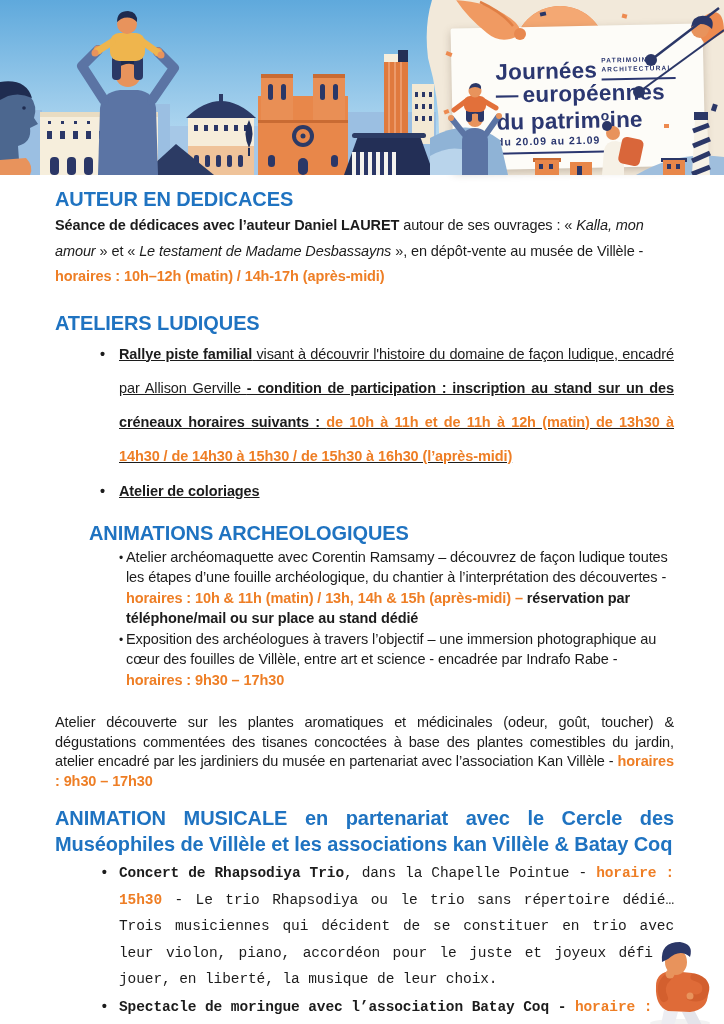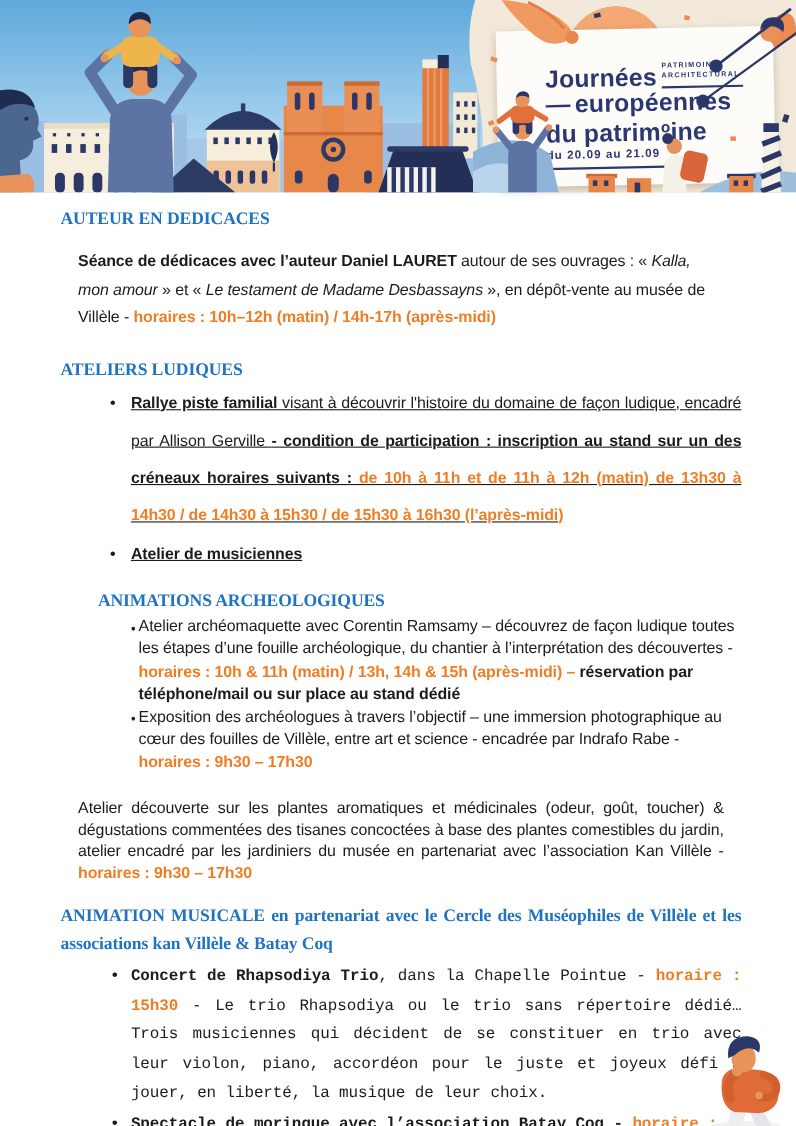"AUTEUR EN DEDICACES" h2.sec-h { font-family: Liberation Serif, serif -> none; font-size: 16px -> 20px }
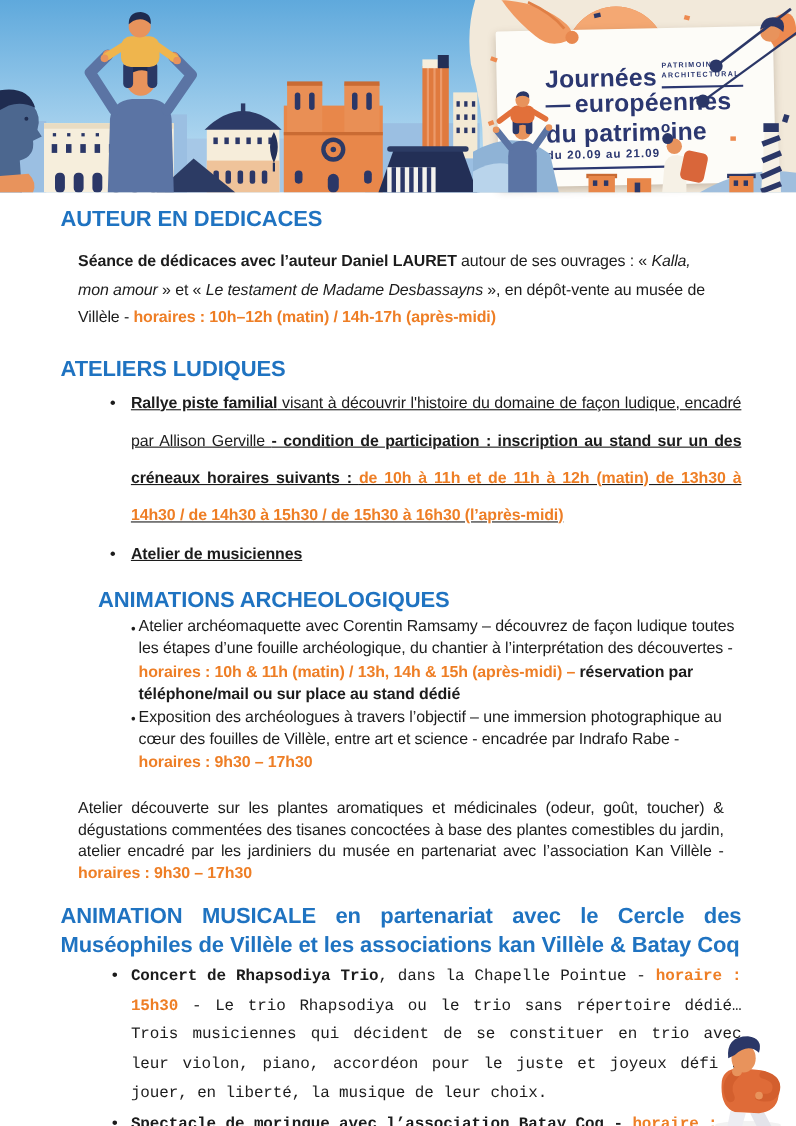"Séance de dédicaces avec l’auteur" .para { margin: 16px -> 0 }
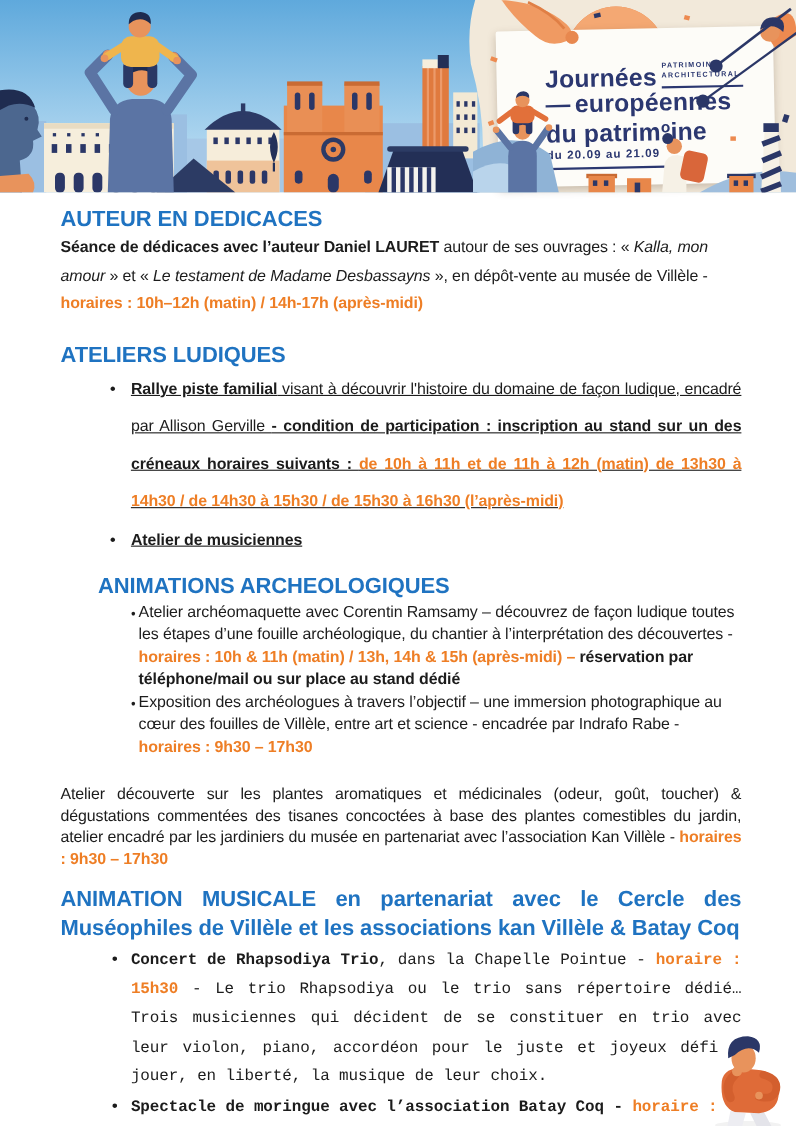"Atelier de musiciennes" span.b { text: musiciennes -> coloriages }
